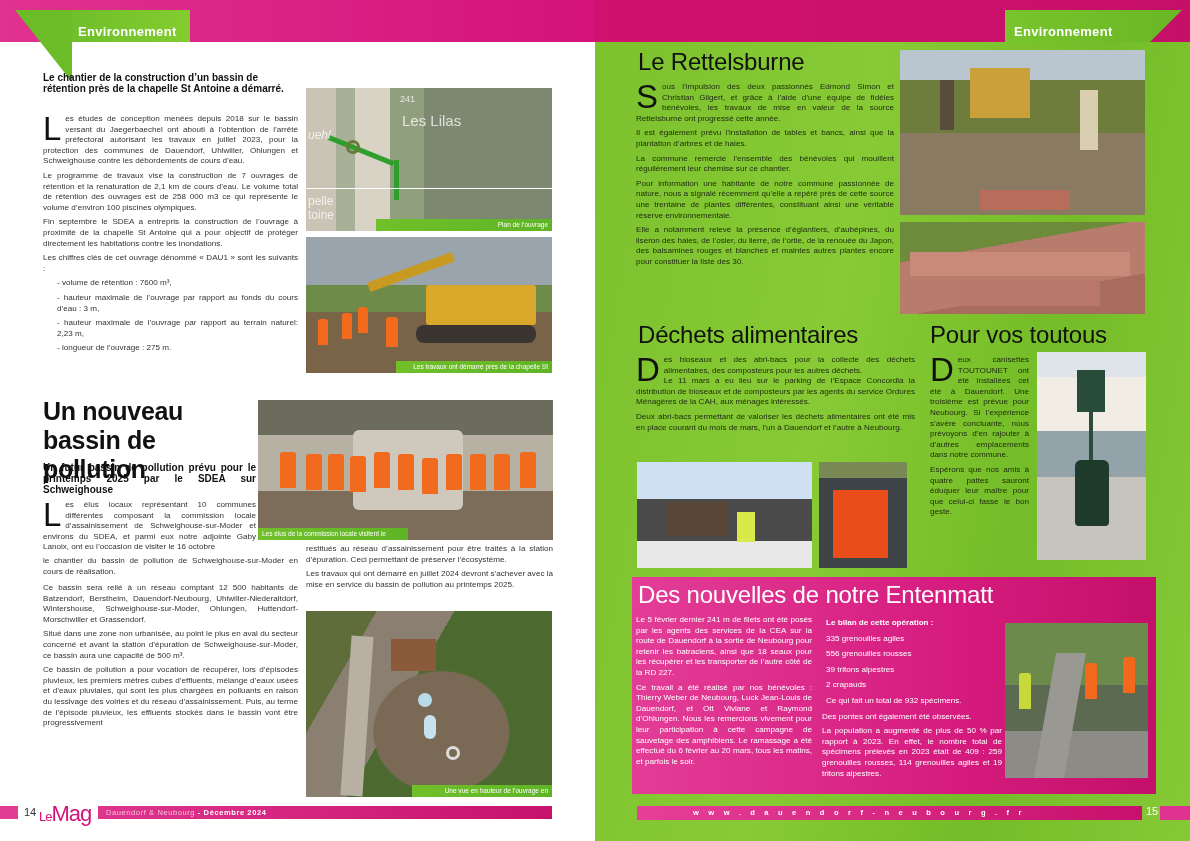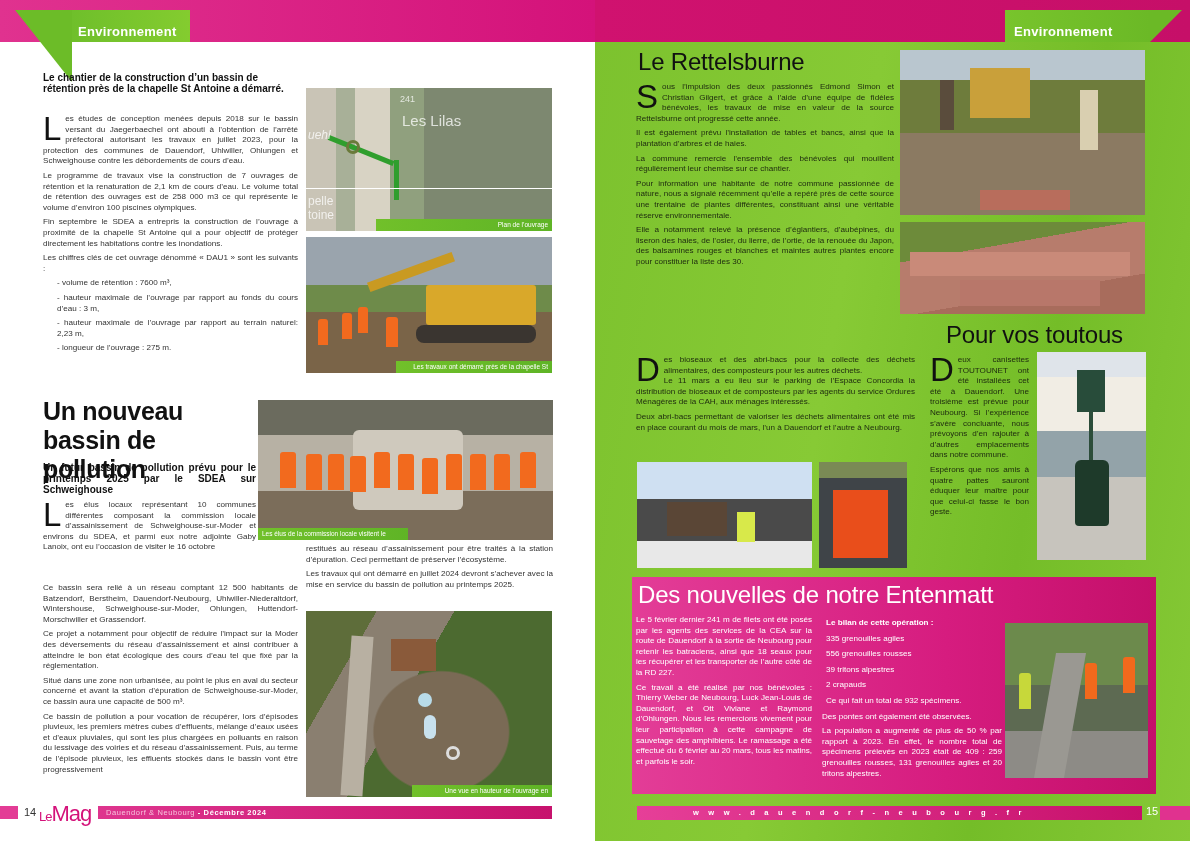"Déchets alimentaires" h2.abs { html: none -> <h2>Déchets alimentaires</h2> }
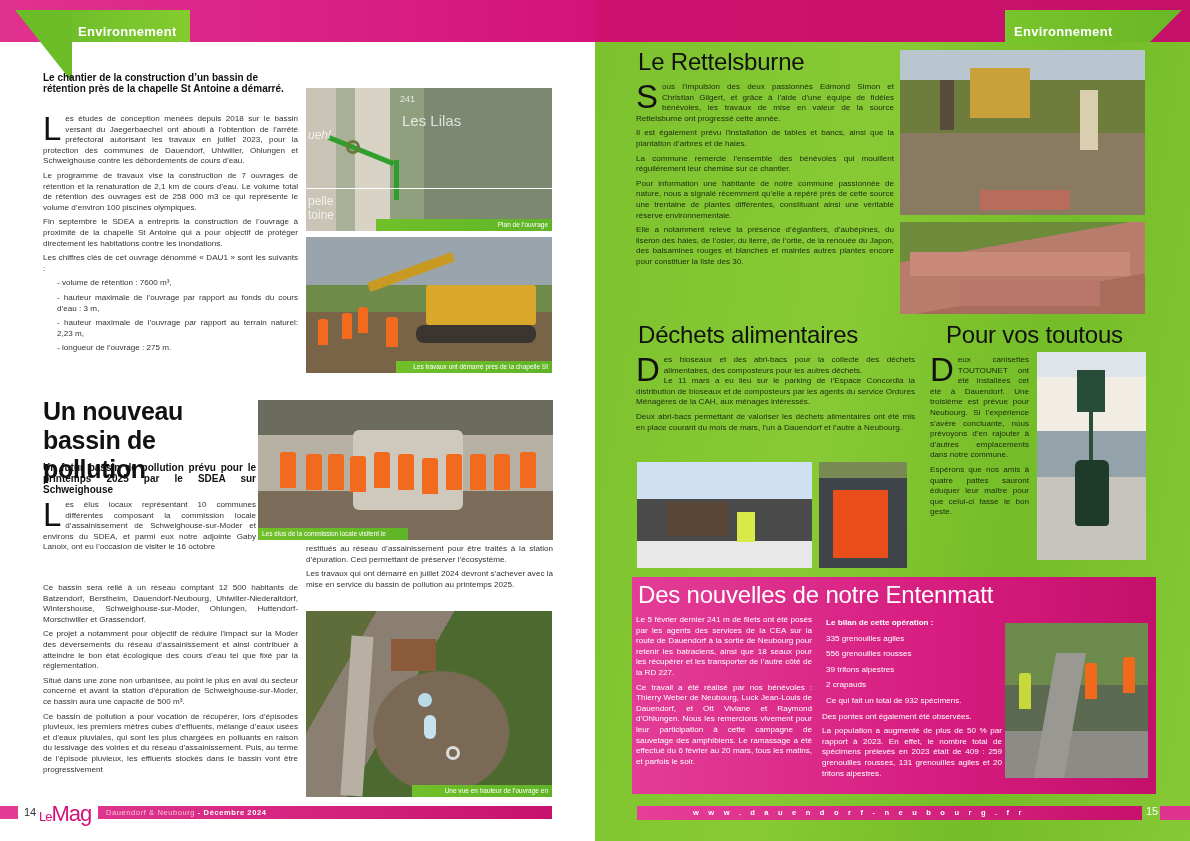"Pour vos toutous" .tout-title { margin-left: 16px -> none }
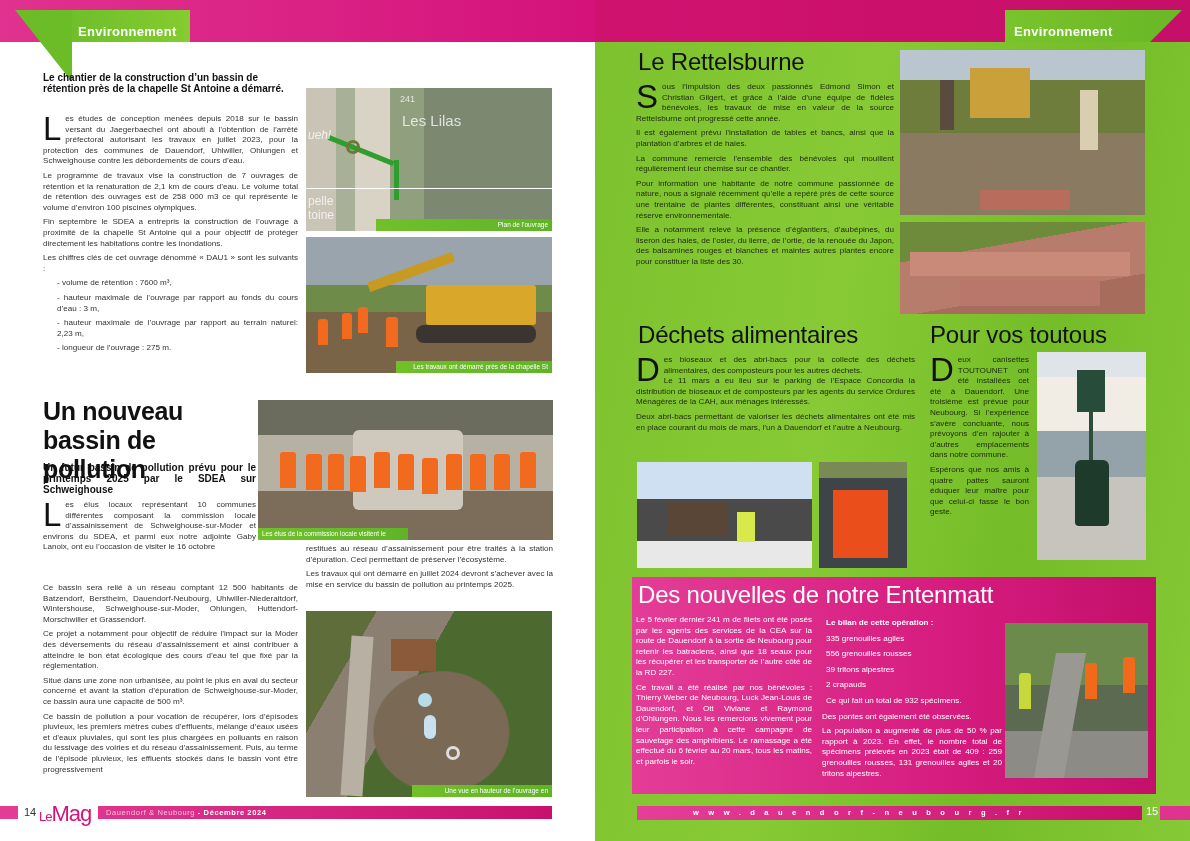"le chantier du bassin de" div.abs { html: none -> <div> <p>le chantier du bassin de pollution de Schweighouse-sur-Moder en cours de réalisation.</p> </div> }
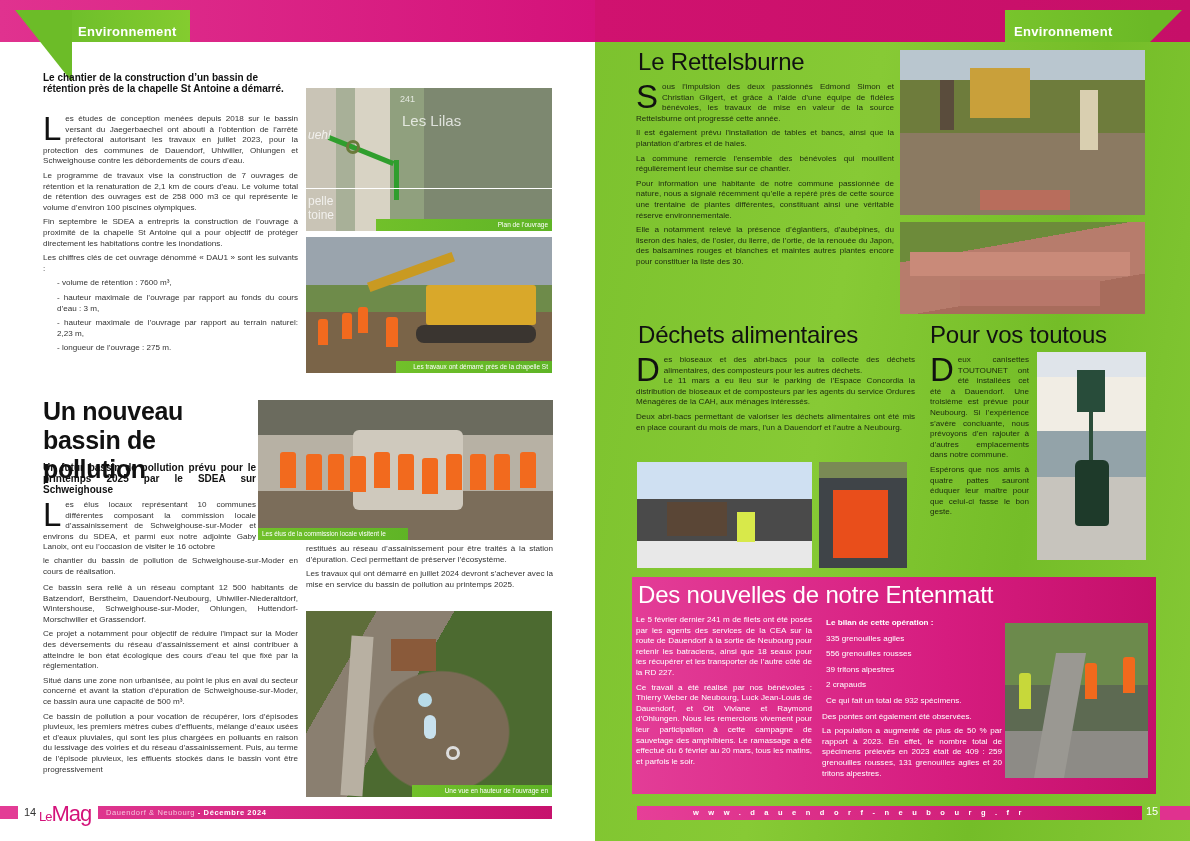"Ce projet a notamment pour" p { html: <p>Ce projet a notamment pour objectif de réduire l’impact sur la Moder des déversements du réseau d’assainissement et ainsi contribuer à atteindre le bon état écologique des cours d’eau tel que fixé par la réglementation.</p> -> none }
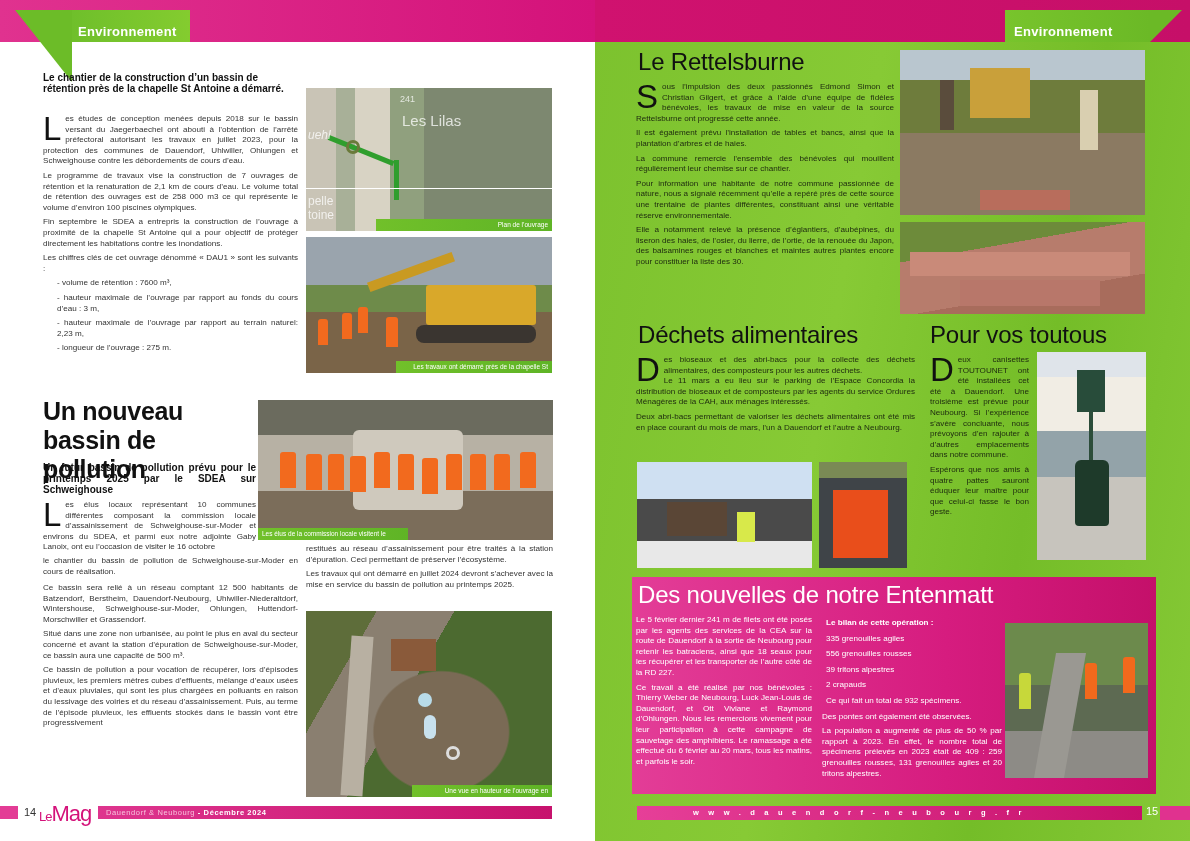"La population a augmenté de" p { text: 131 grenouilles agiles et 20 -> 114 grenouilles agiles et 19 }
